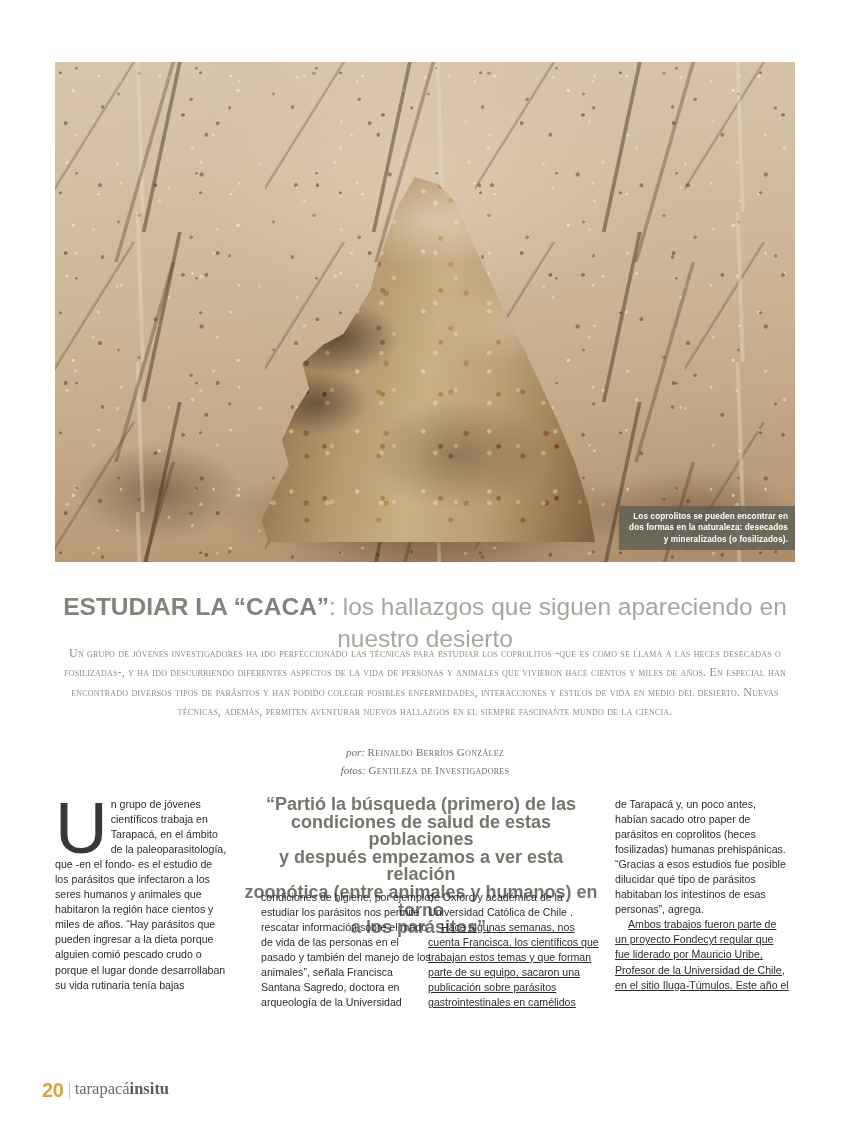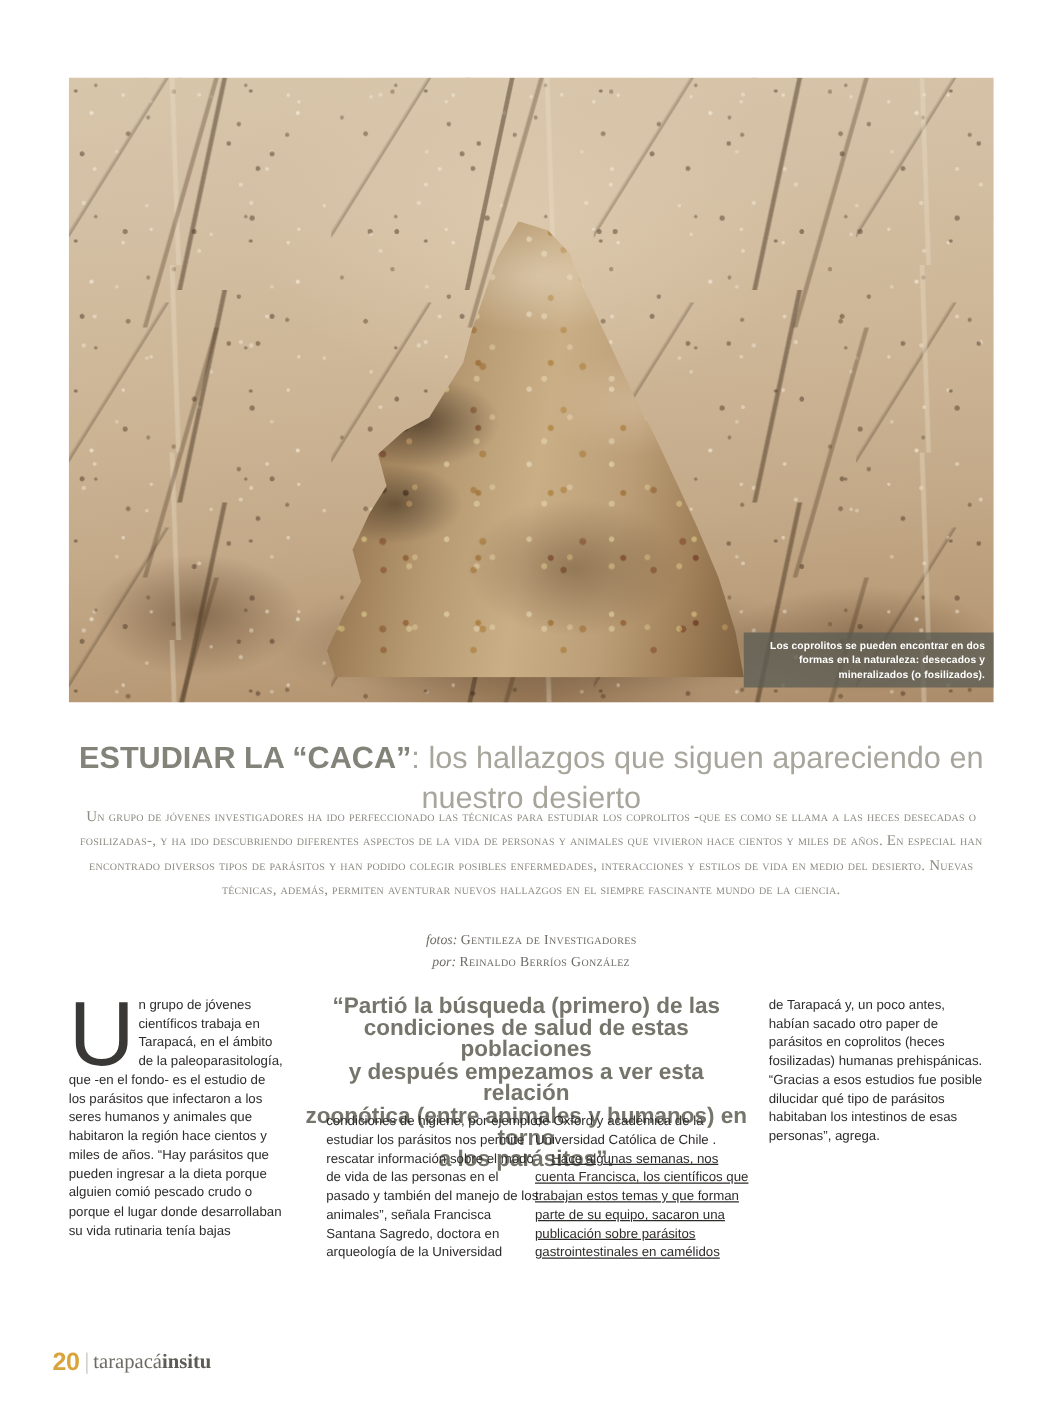"Los coprolitos se pueden encontrar" #photo-caption { width: 200px -> 176px }
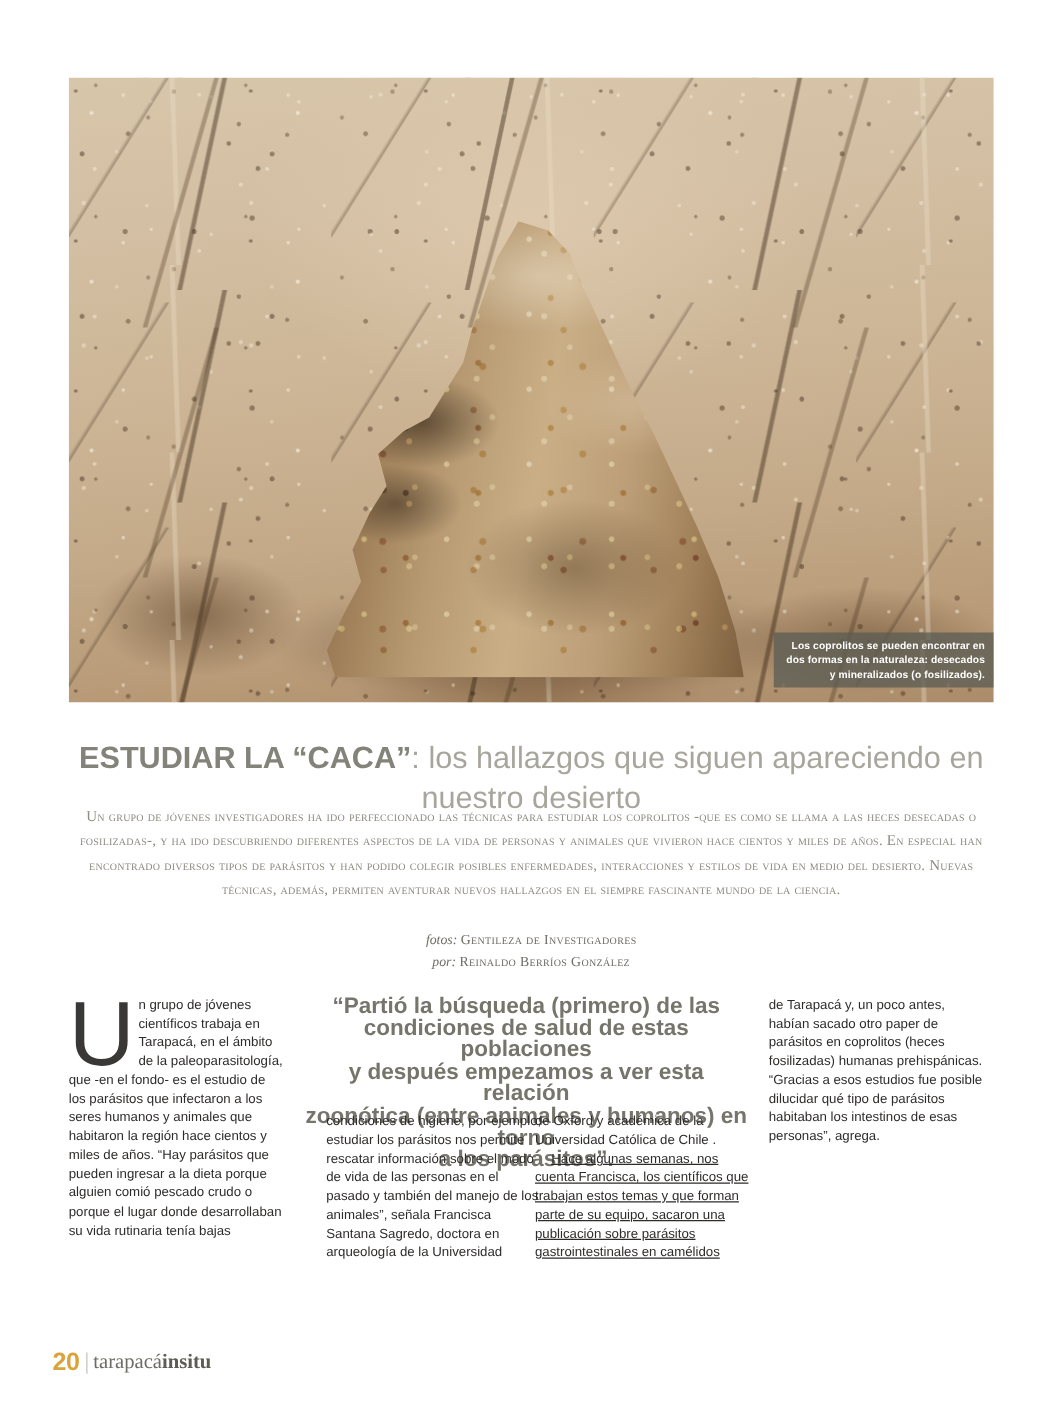"fotos: Gentileza de Investigadores" div { order: before "por: Reinaldo Berríos González" -> after "por: Reinaldo Berríos González" }
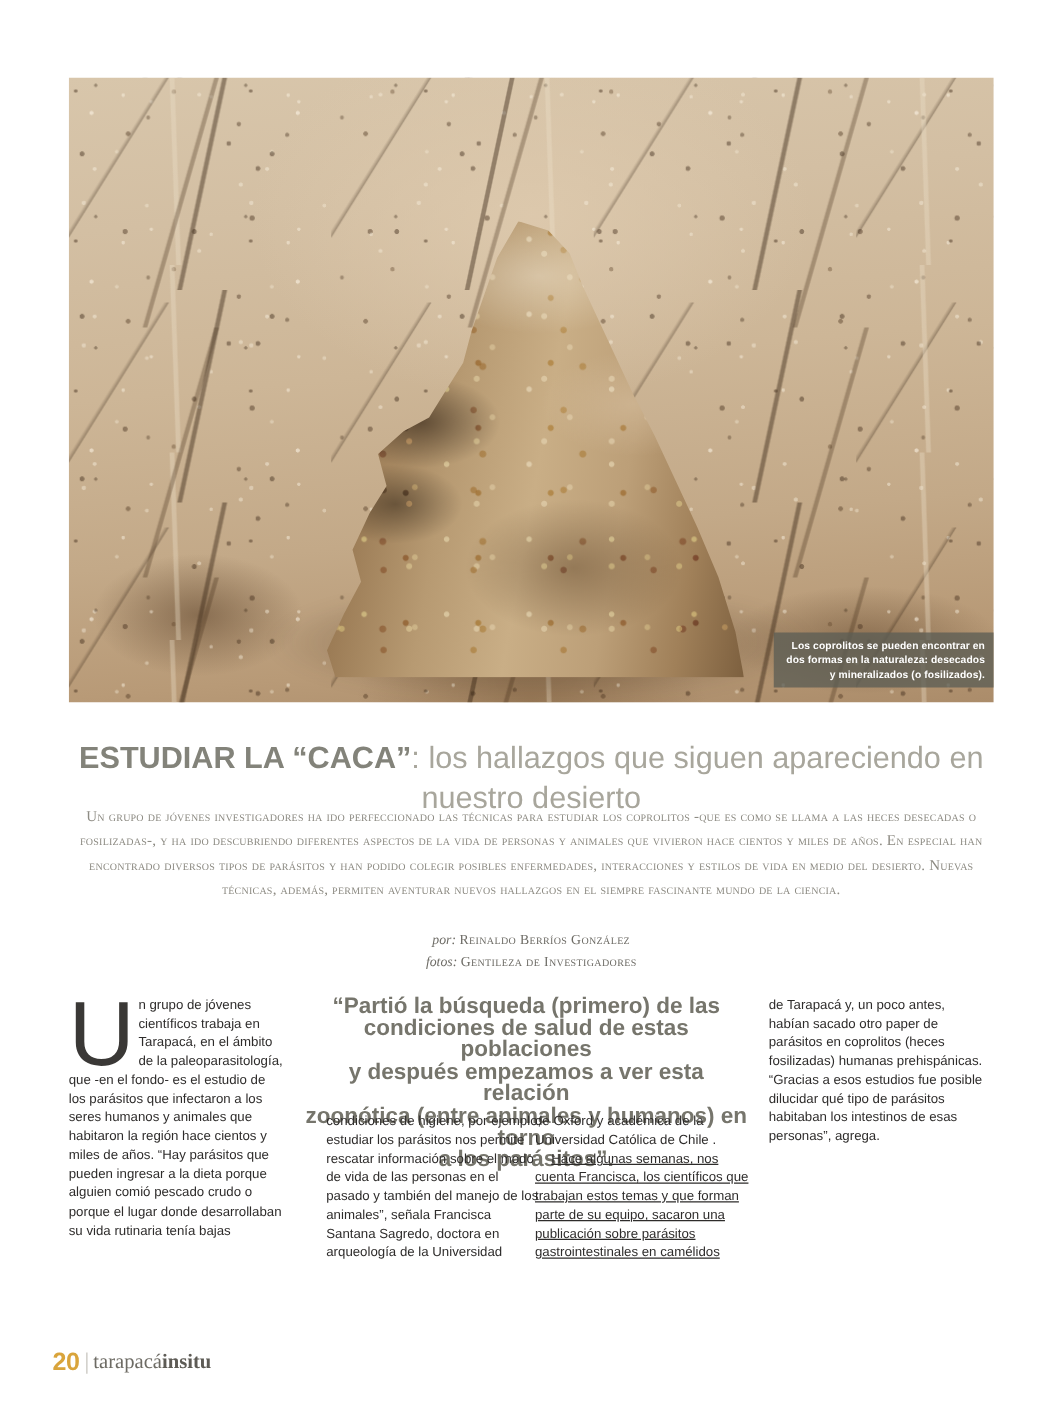"Ambos trabajos fueron parte de" p.indent { html: none -> <p>Ambos trabajos fueron parte de un proyecto Fondecyt regular que fue liderado por Mauricio Uribe, Profesor de la Universidad de Chile, en el sitio Iluga-Túmulos. Este año el</p> }
